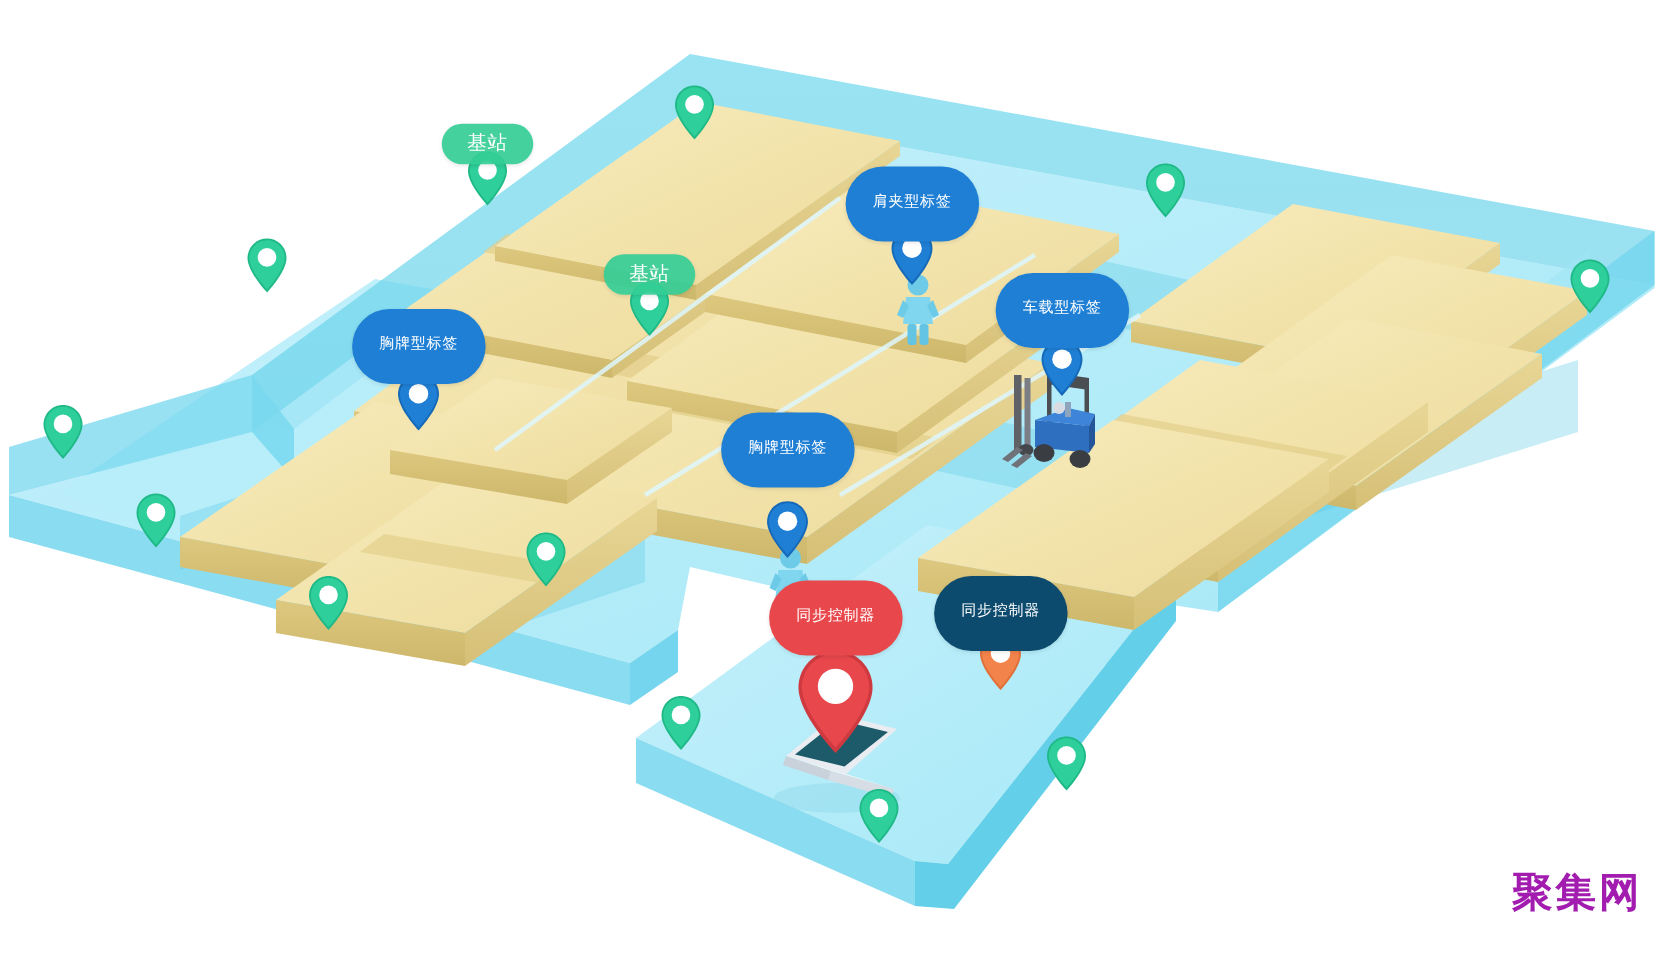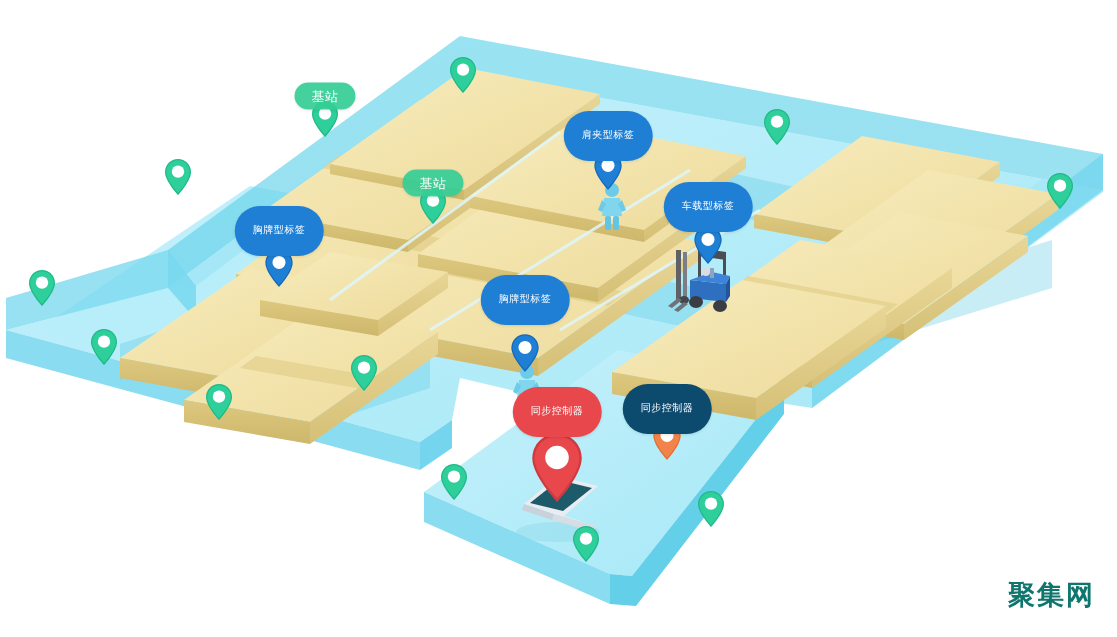"聚集网" #watermark { color: #0f766e -> #a21caf }
